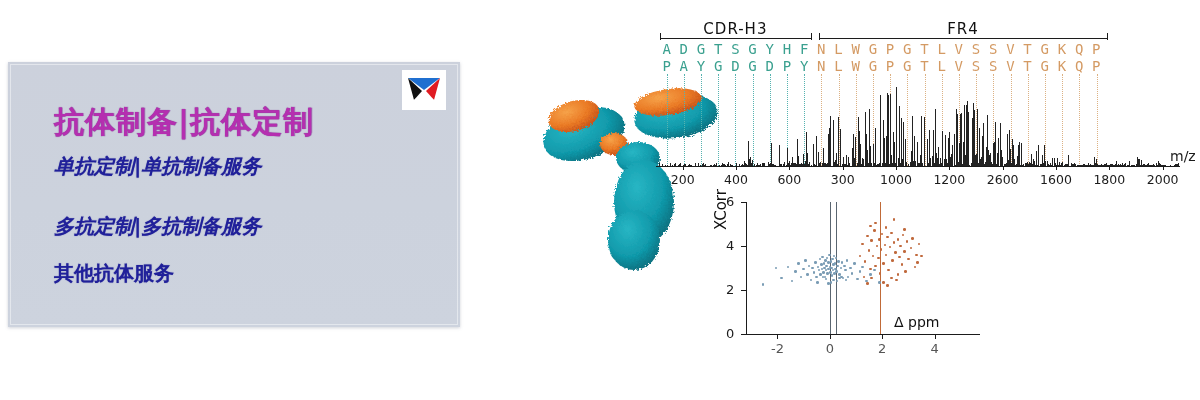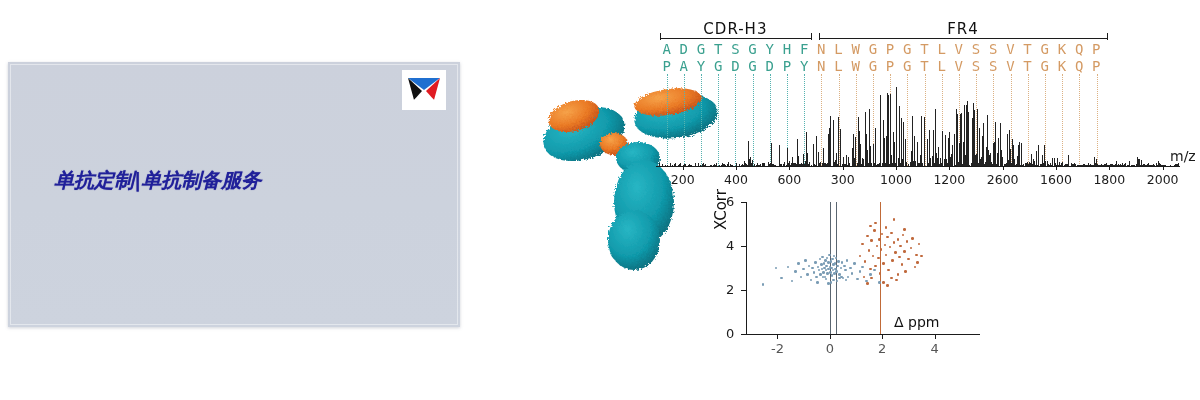"抗体制备|抗体定制" div { html: none -> <div>抗体制备|抗体定制</div> }
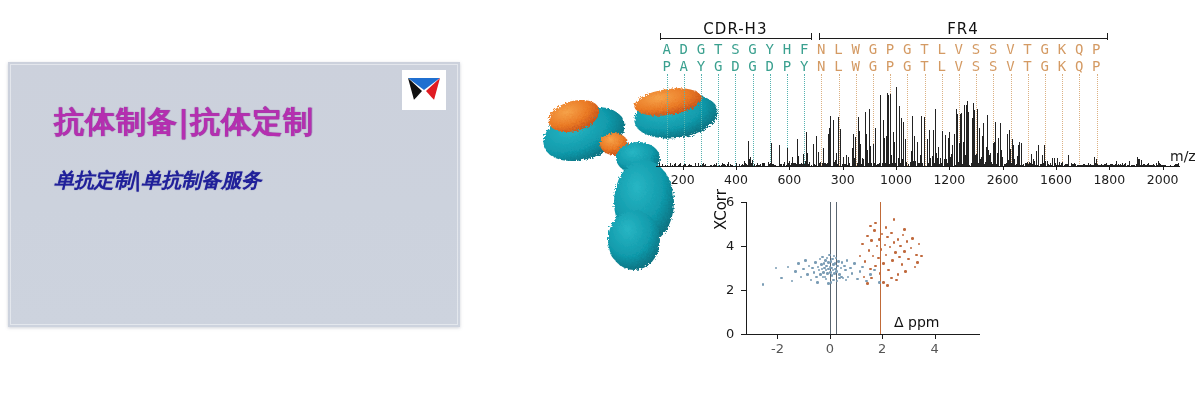"单抗定制|单抗制备服务" #nav-0 { top: 105px -> 91px }
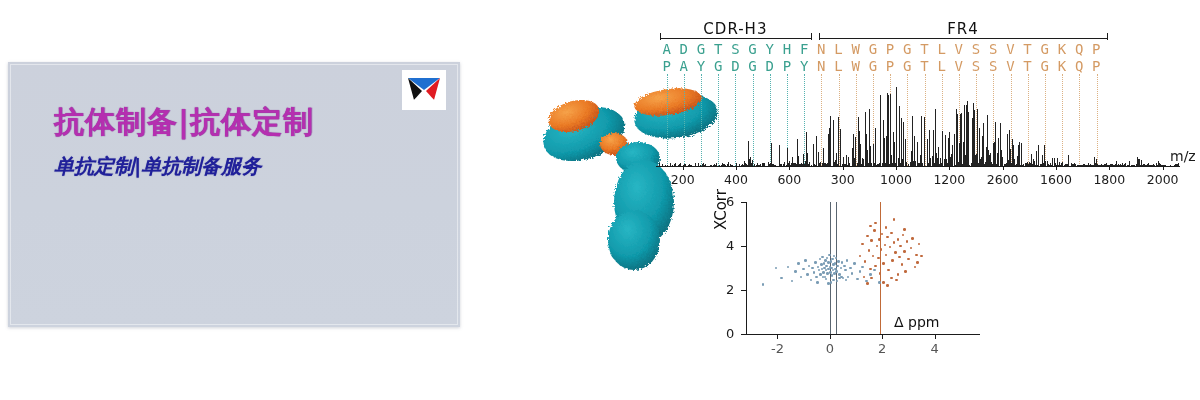"多抗定制|多抗制备服务" div.nav-link { html: none -> <div>多抗定制|多抗制备服务</div> }
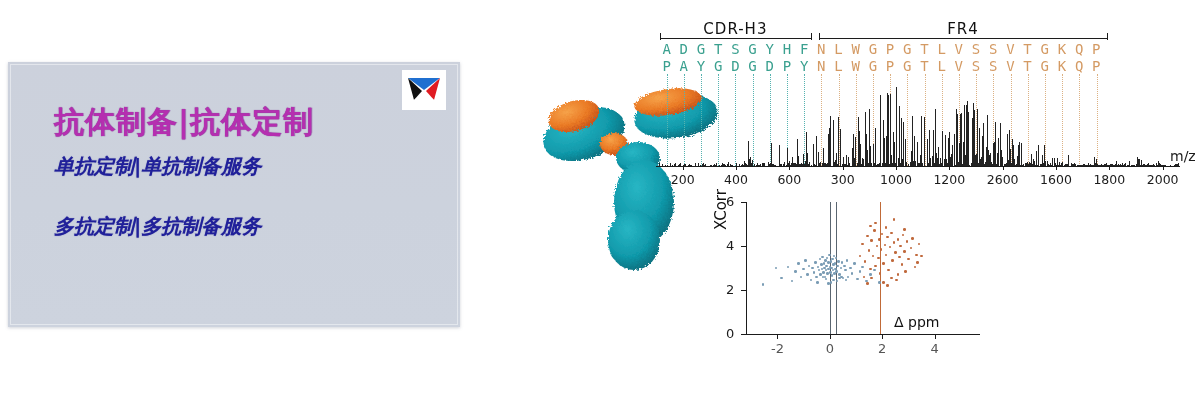"其他抗体服务" div.nav-link { html: none -> <div>其他抗体服务</div> }
